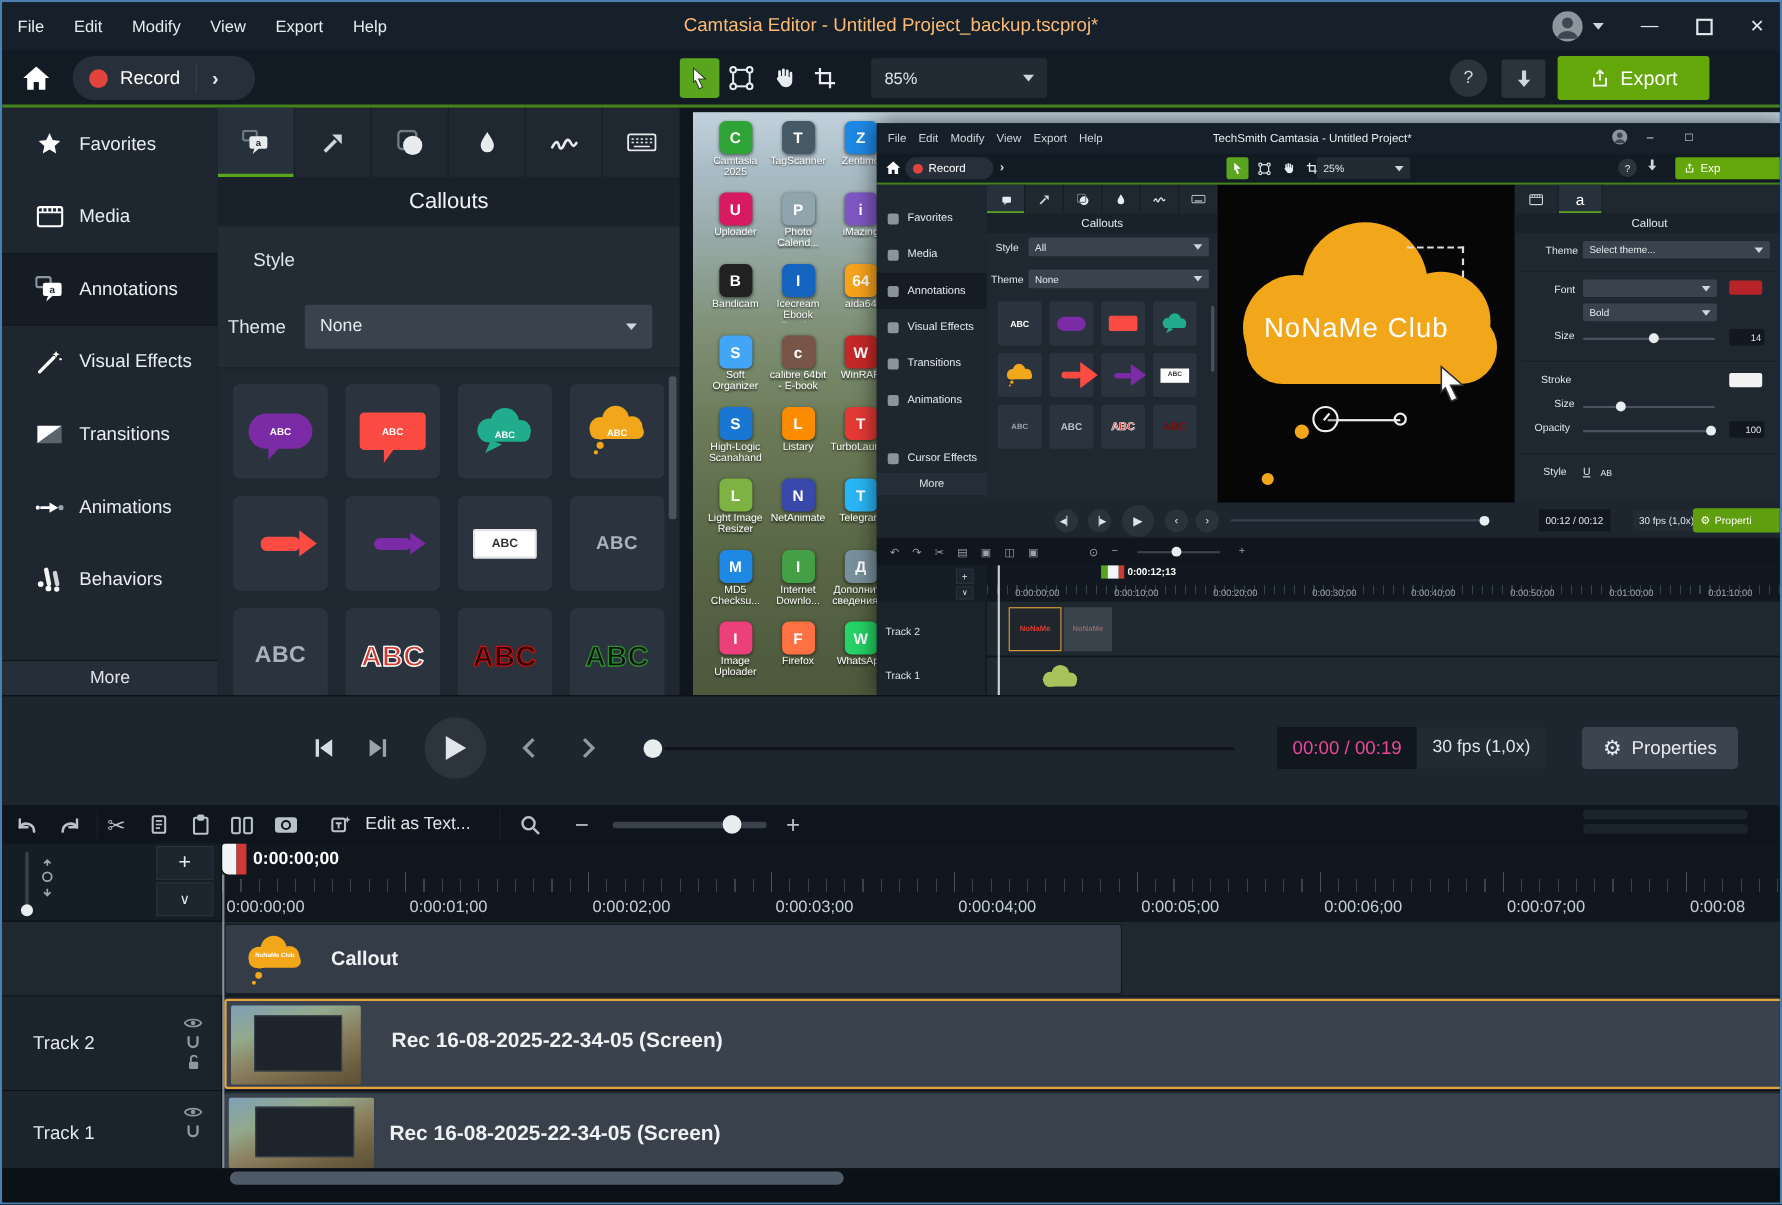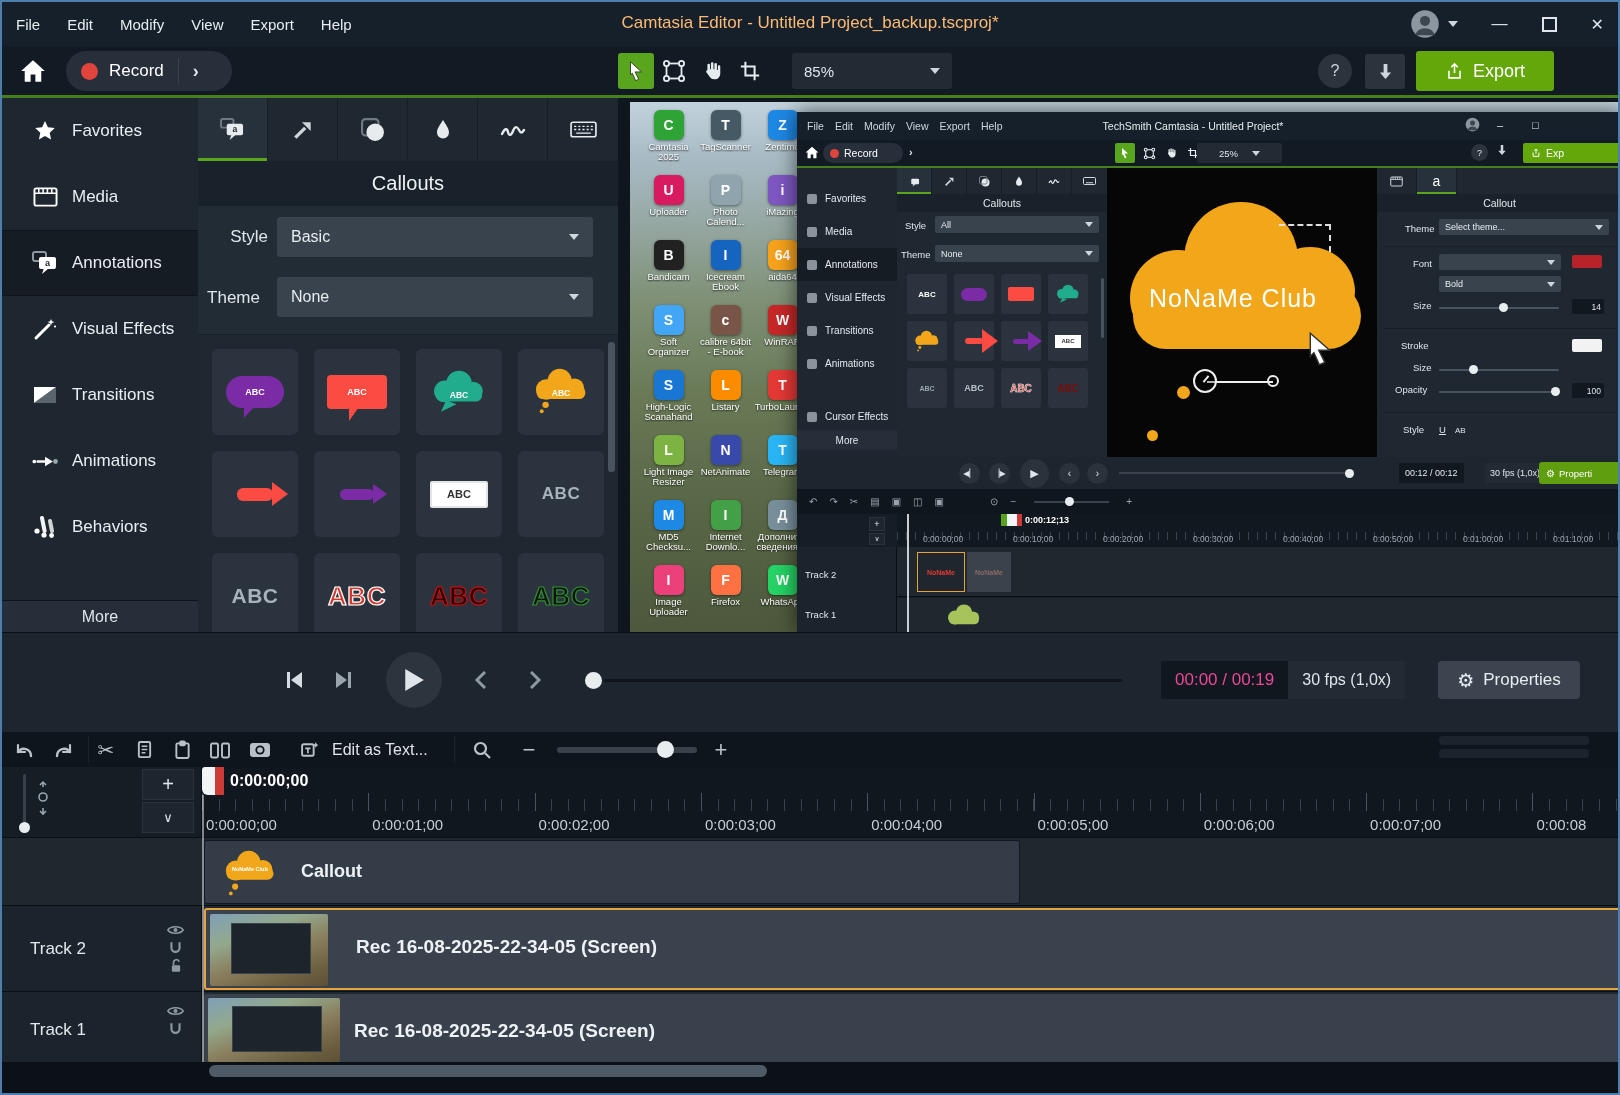"25%" .i-zoom { padding: 0 22px -> 0 6px }
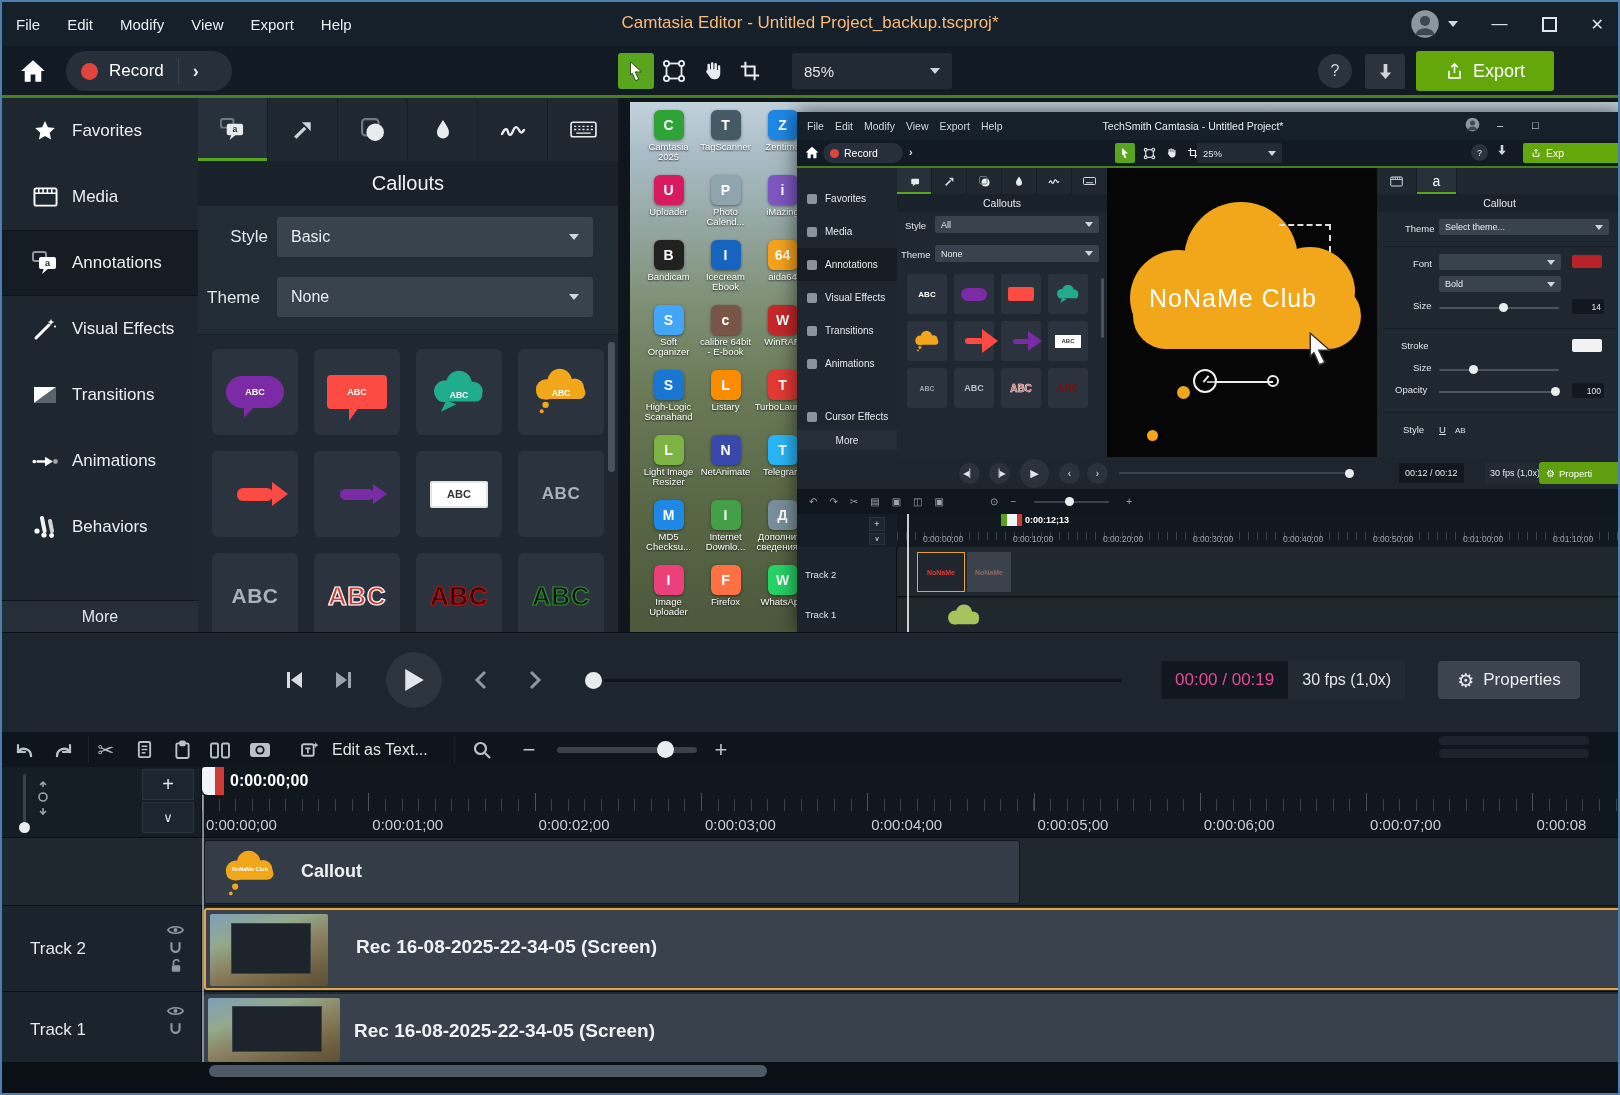"Basic" div.drop { html: <div> <span>Basic</span> <span></span> </div> -> none }
